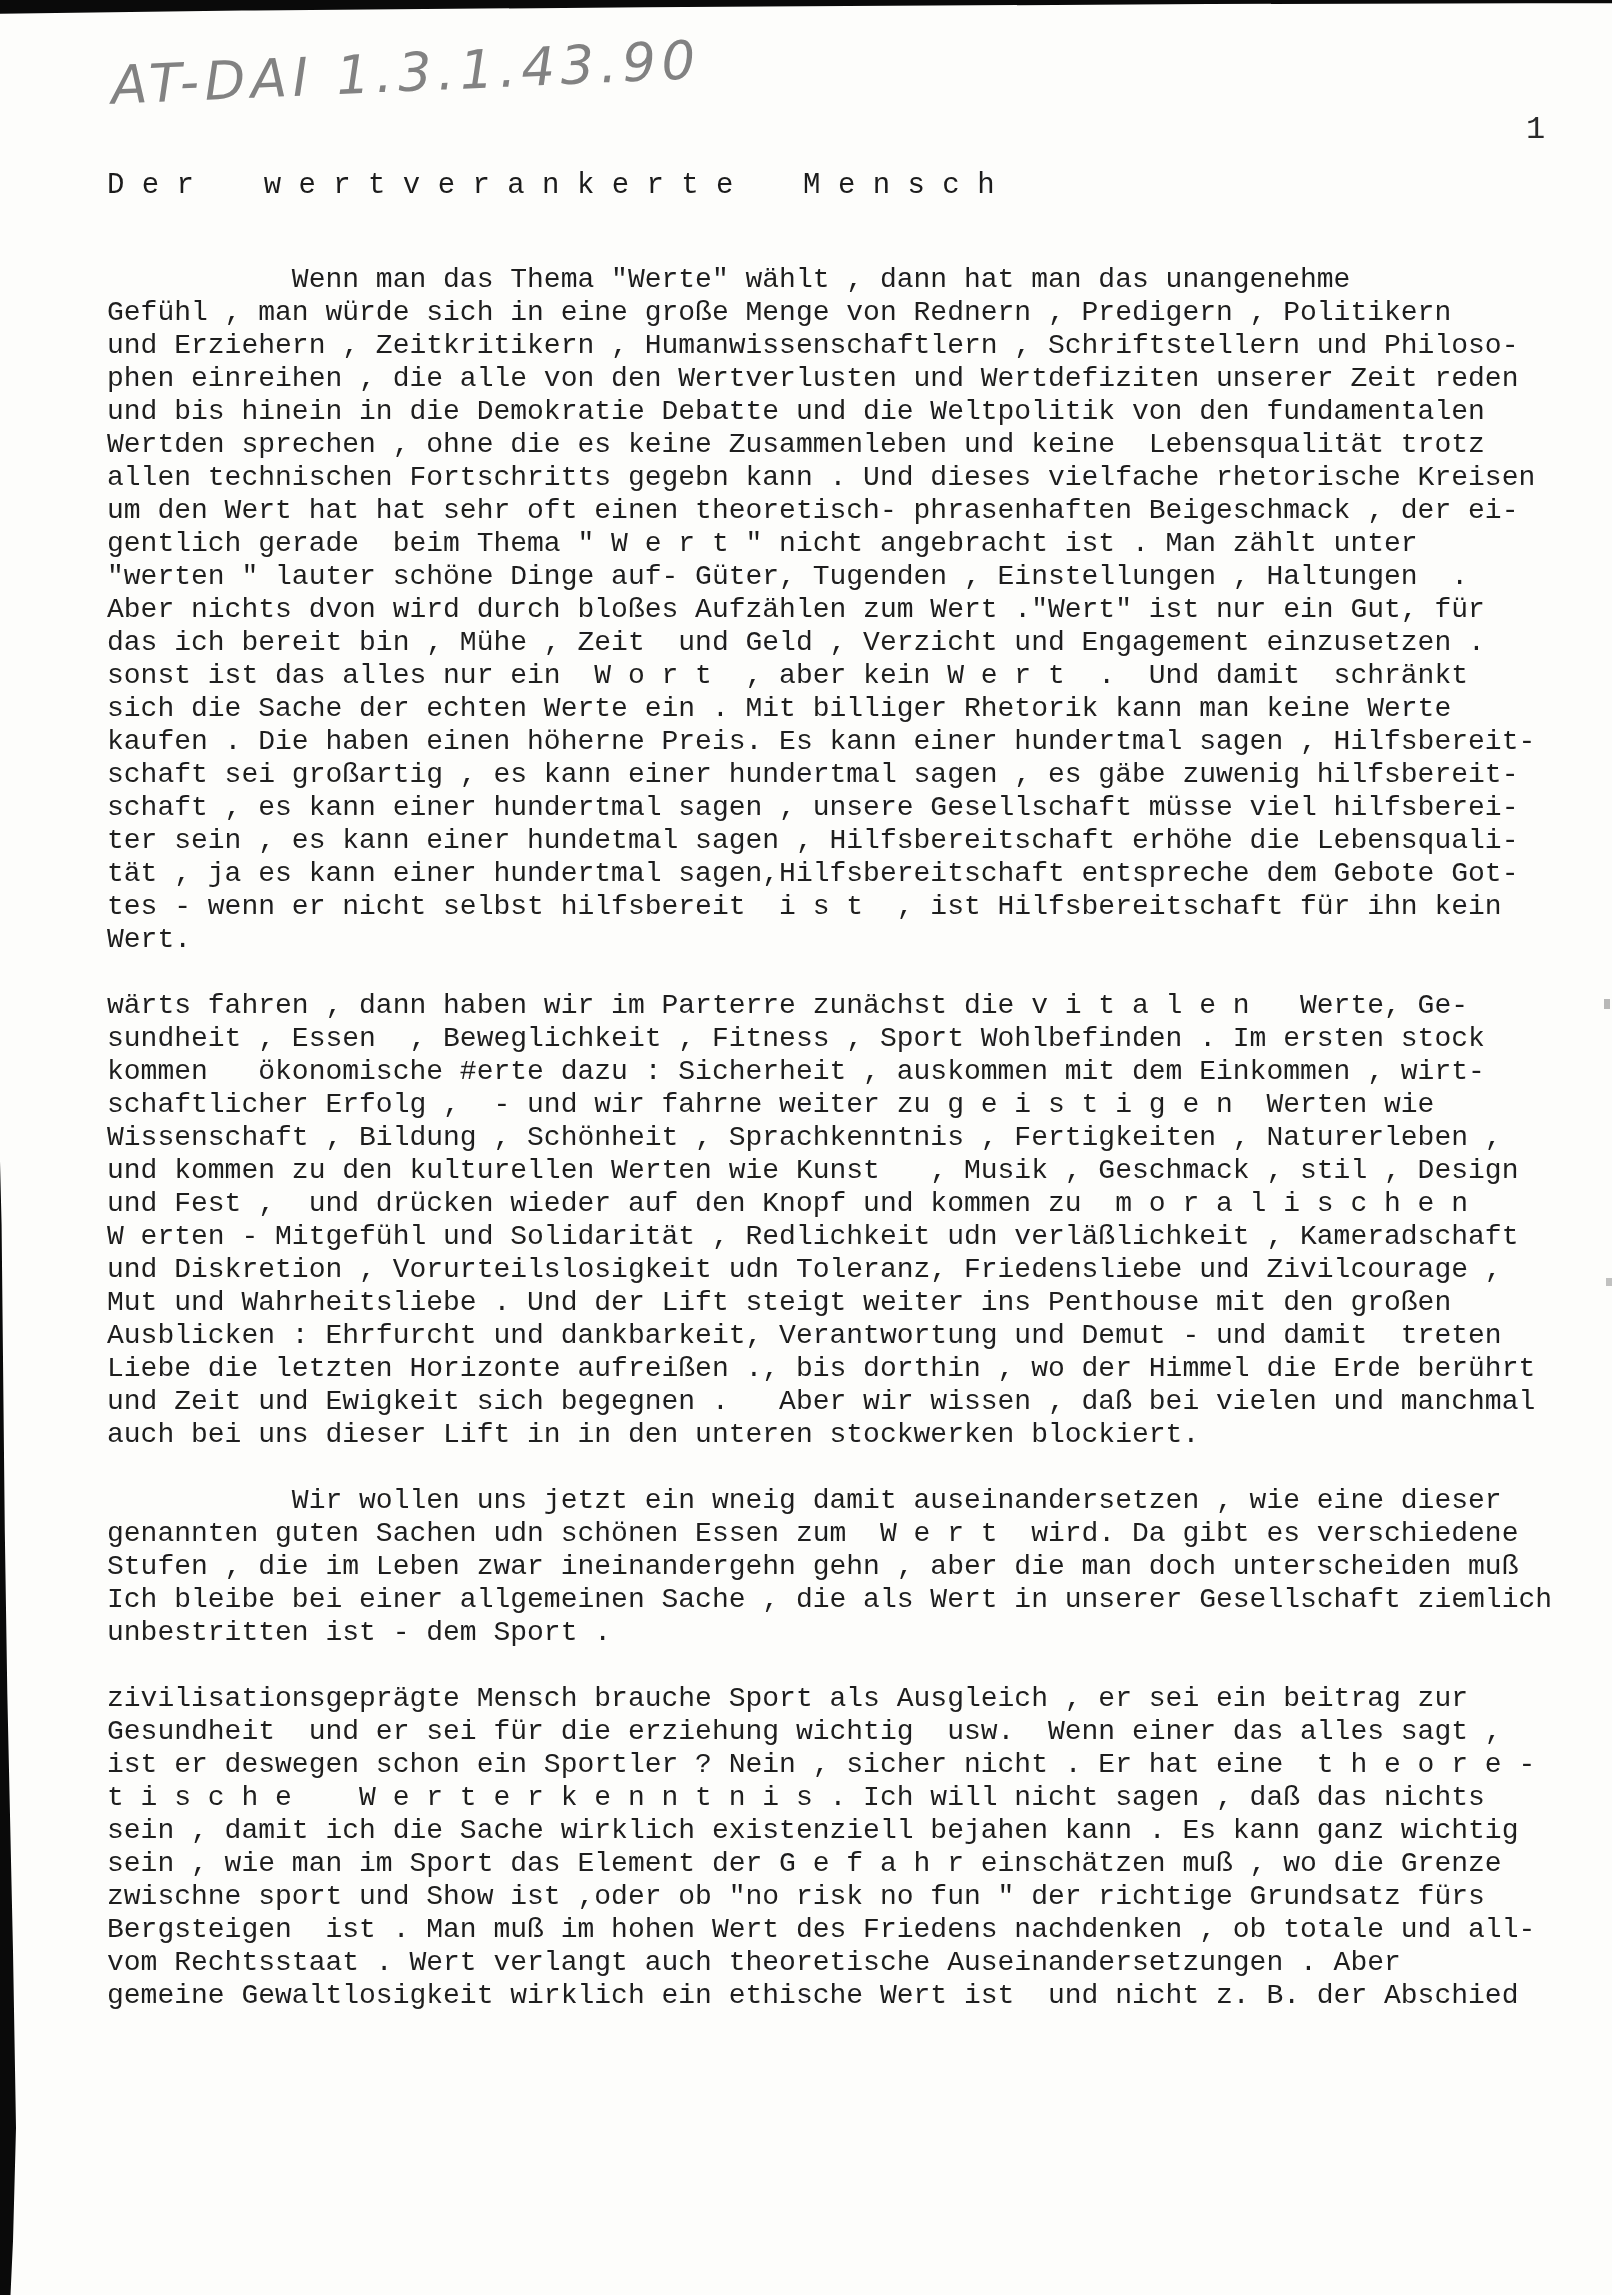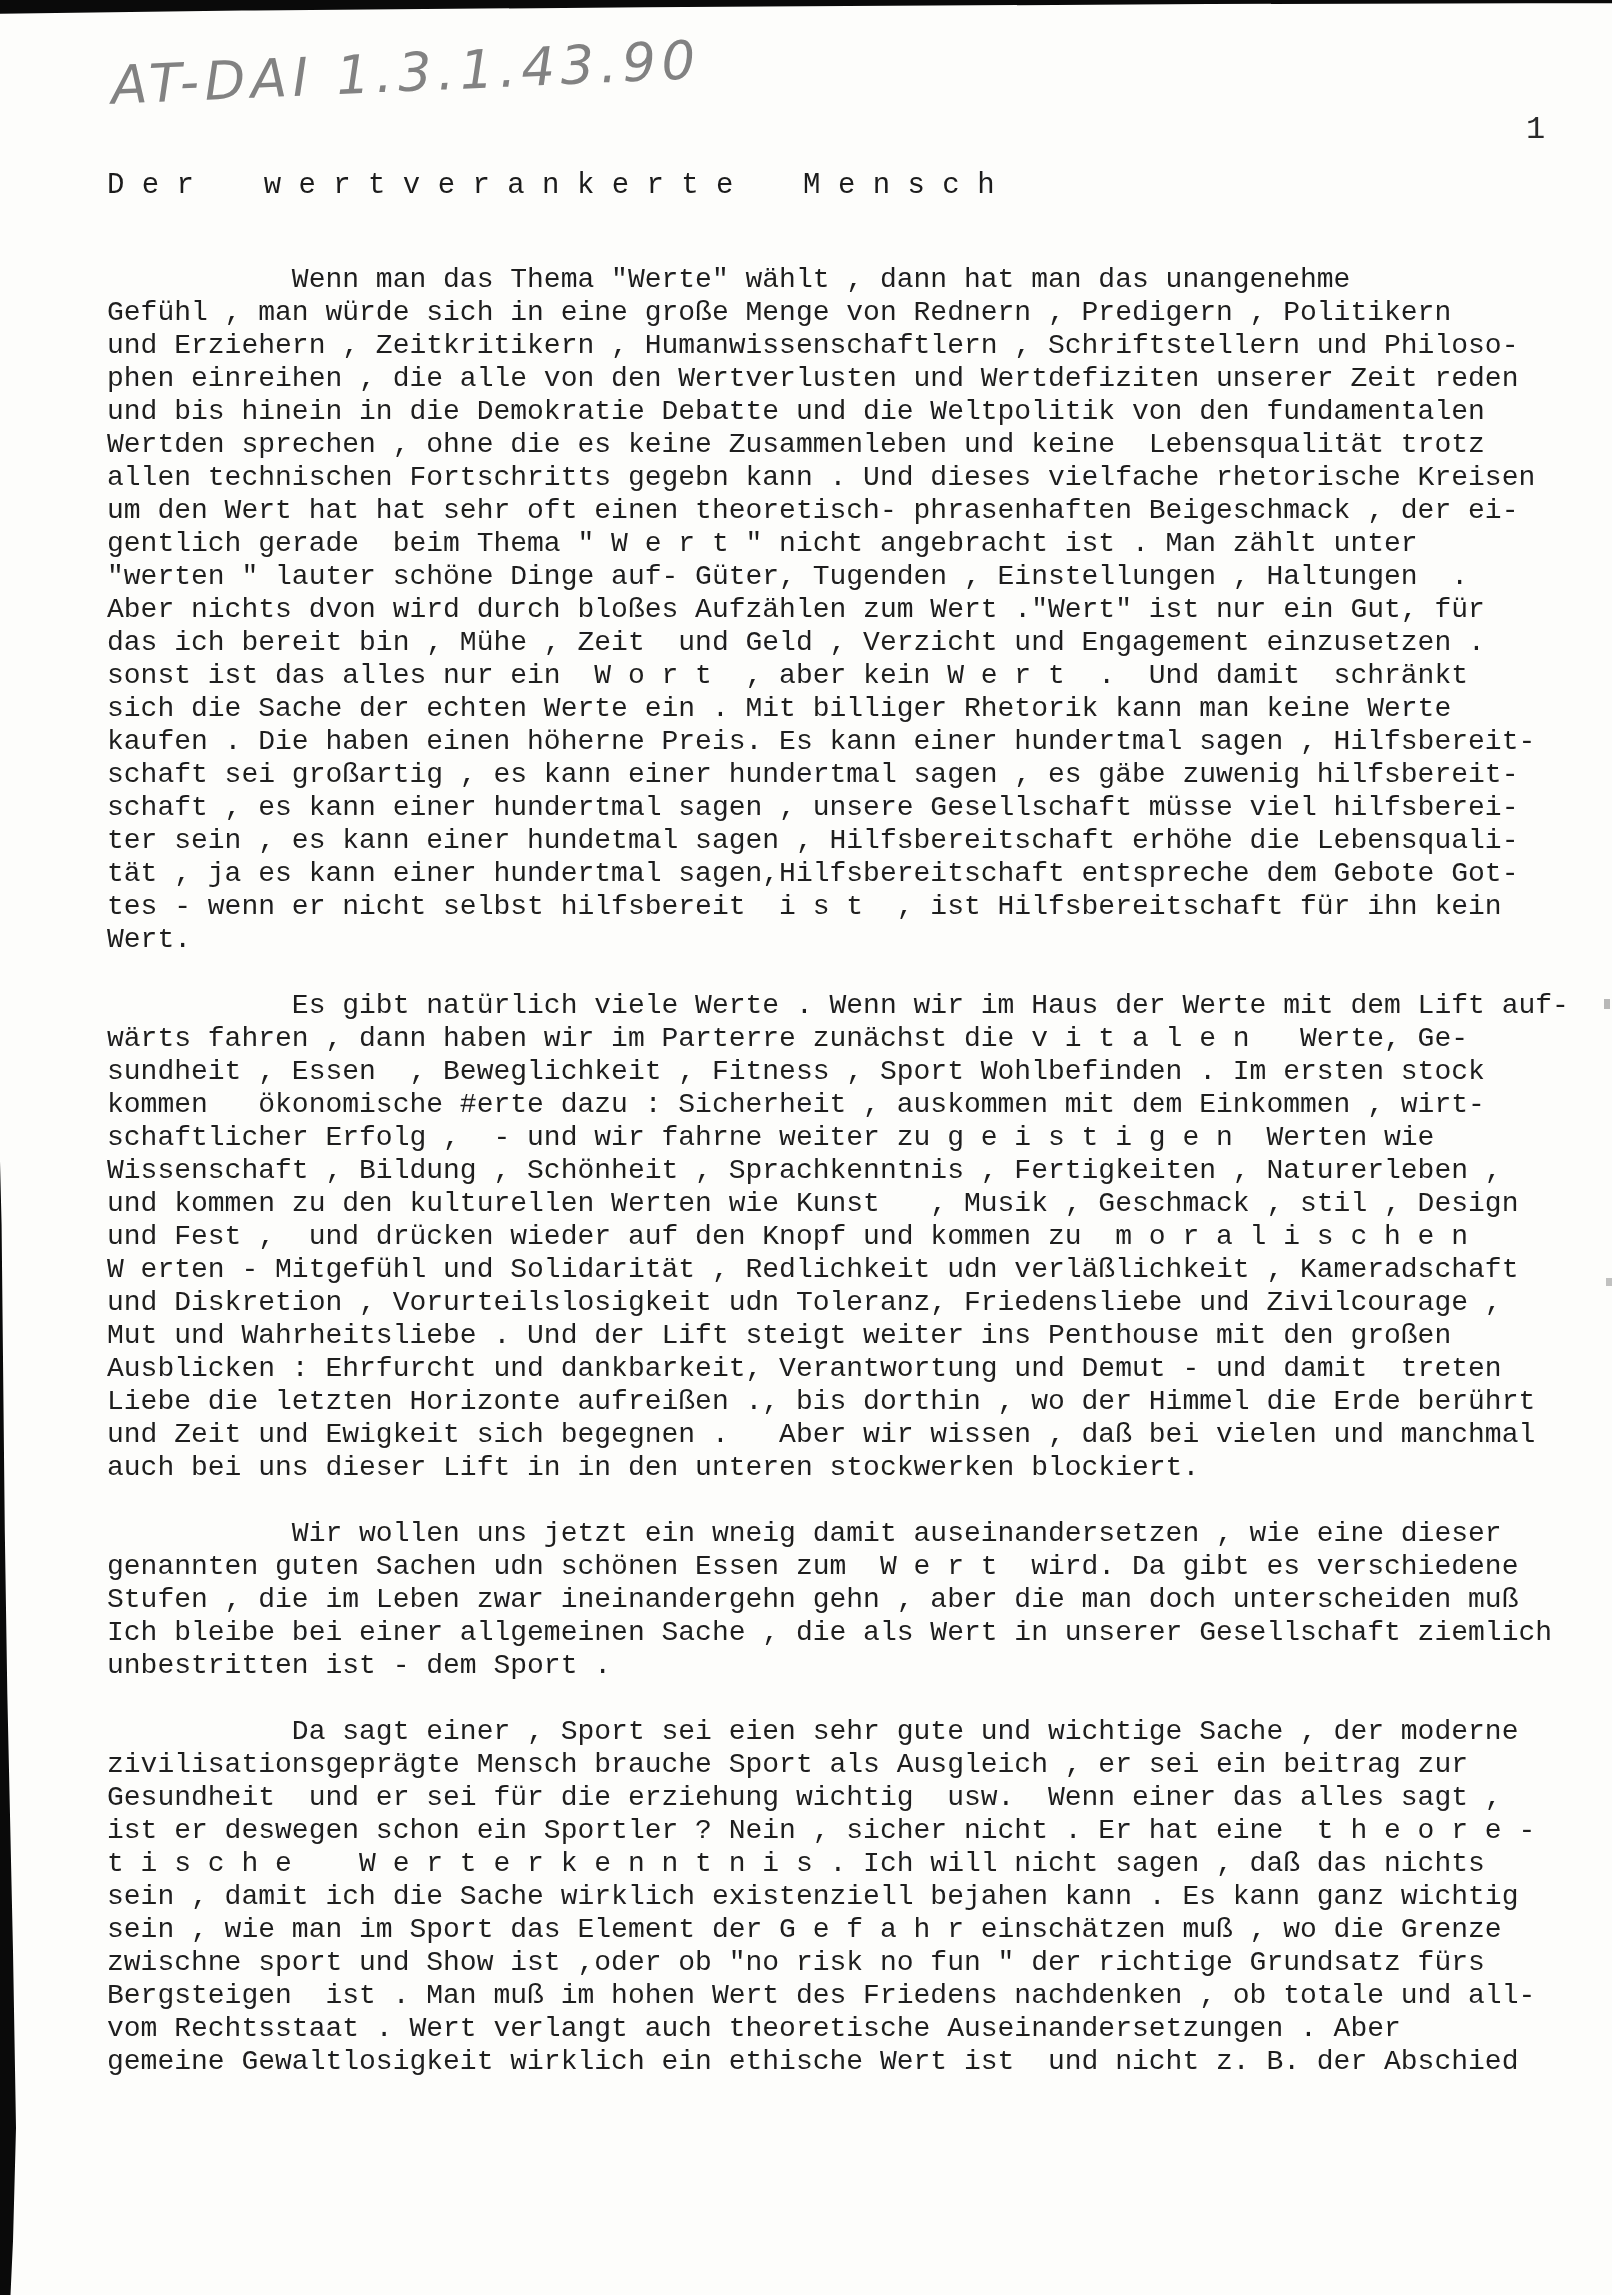"Es gibt natürlich viele Werte" div.line { html: <div> Es gibt natürlich viele Werte . Wenn wir im Haus der Werte mit dem Lift auf-</div> -> none }
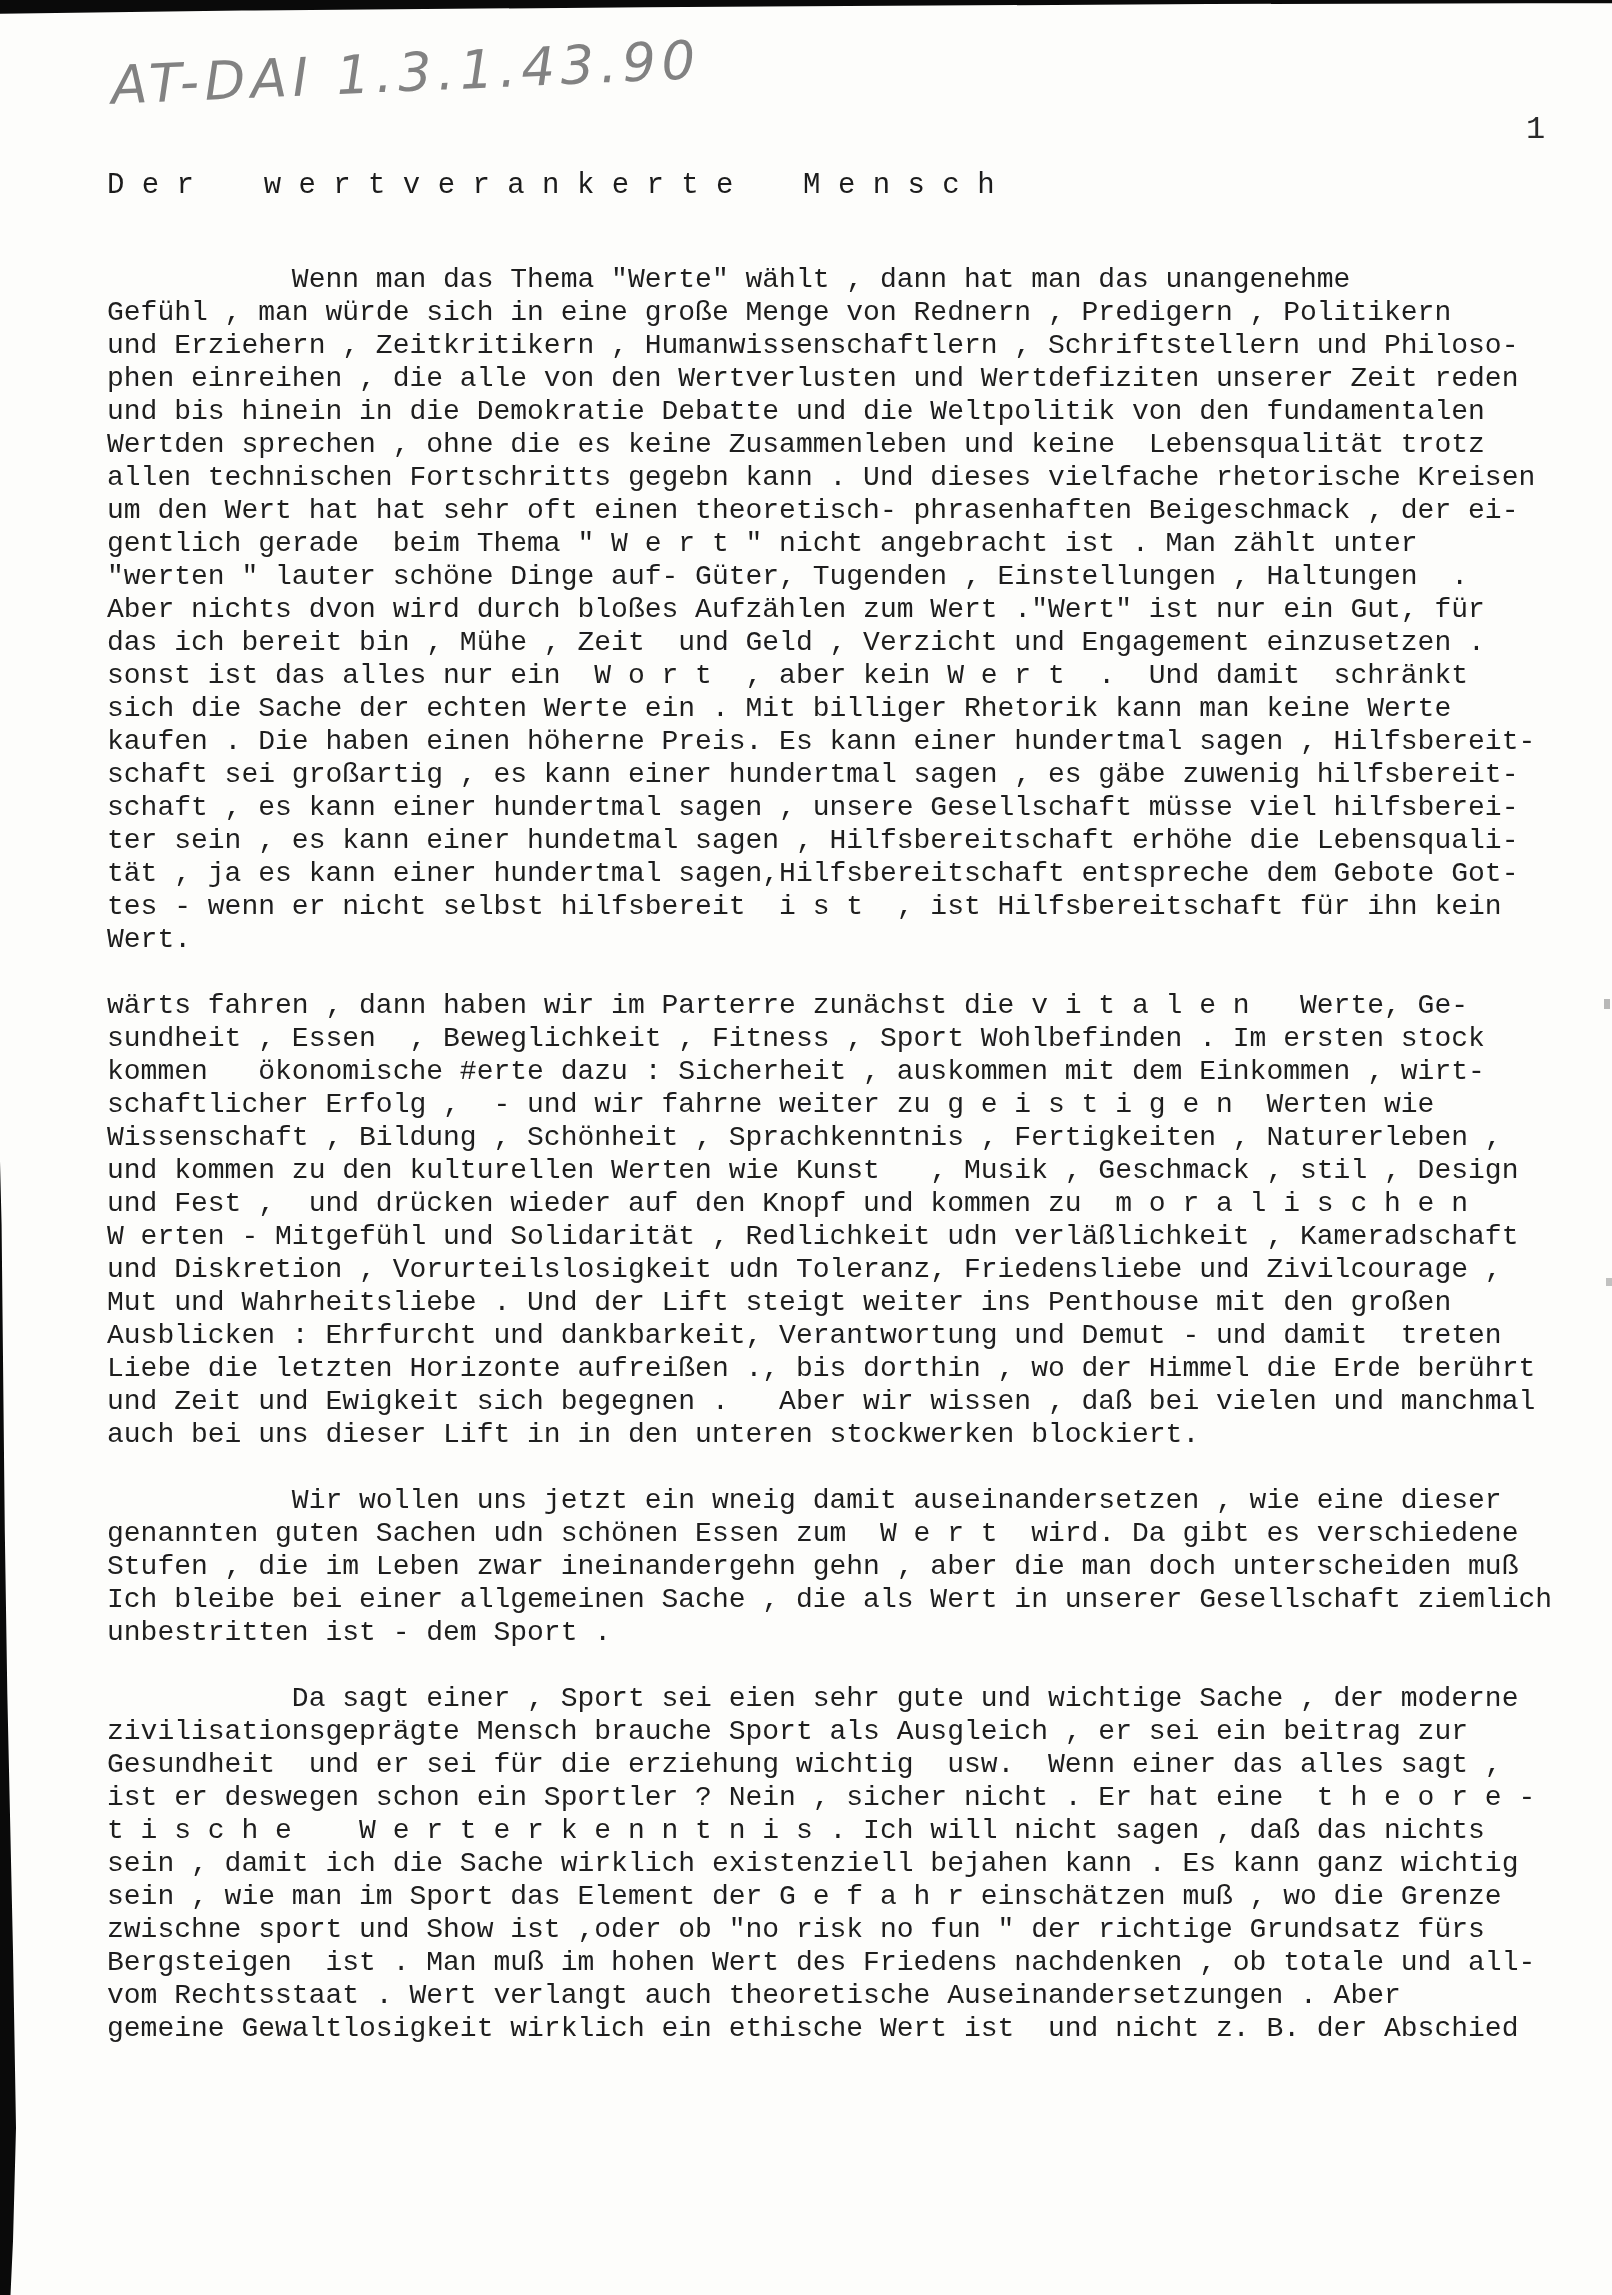"Da sagt einer , Sport" div.line { html: <div> Da sagt einer , Sport sei eien sehr gute und wichtige Sache , der moderne</div> -> none }
